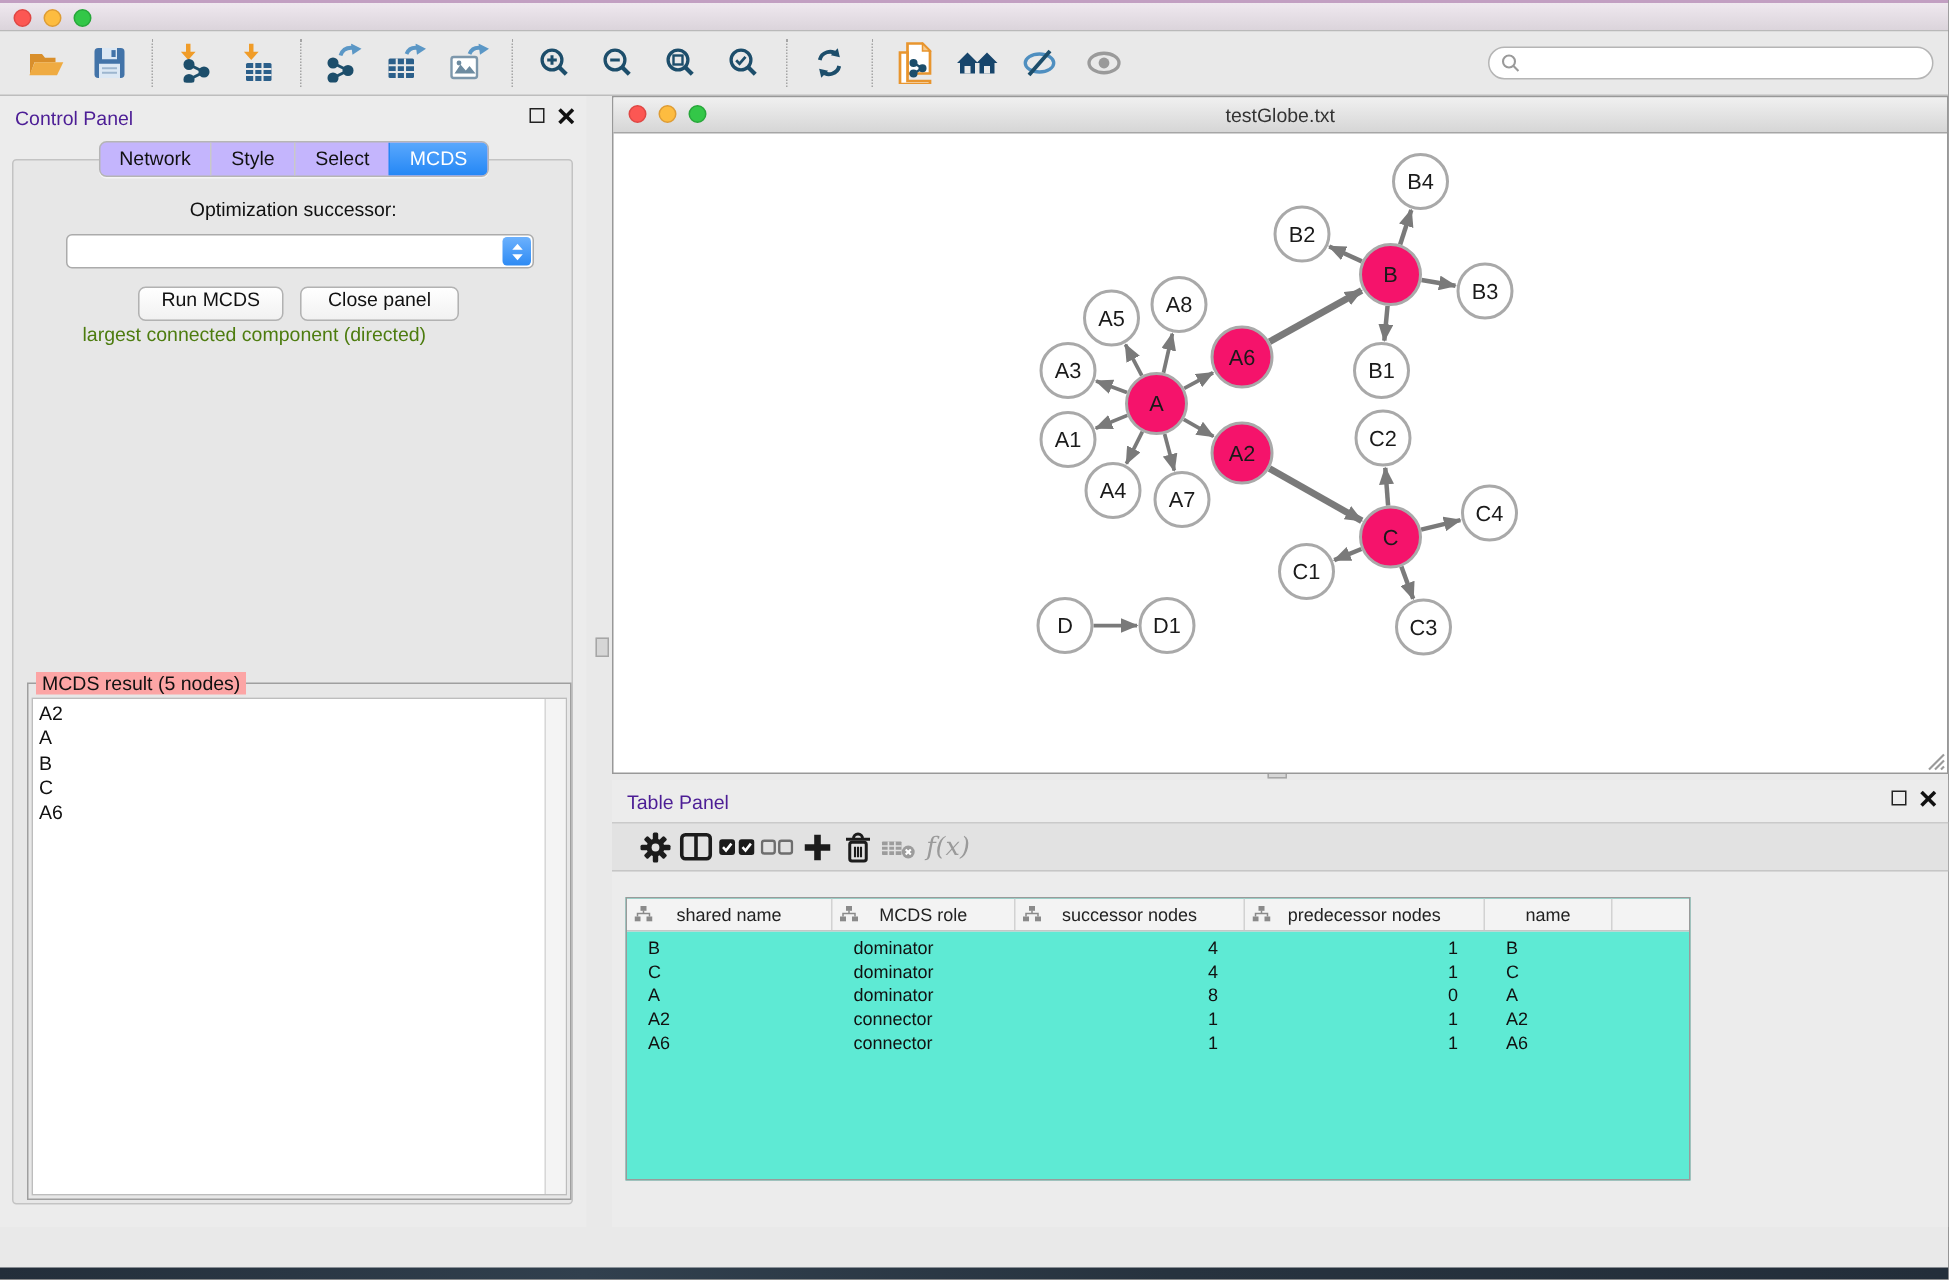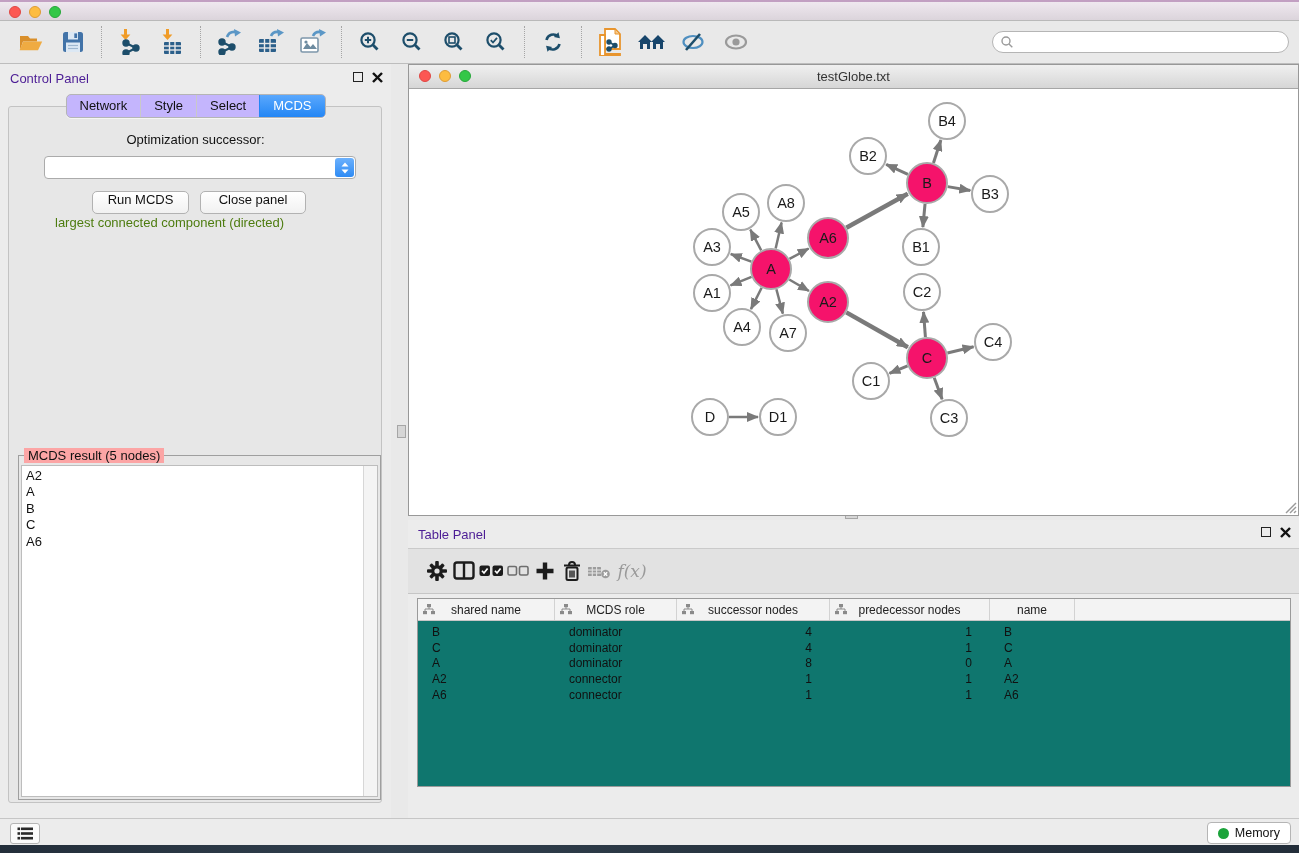"f(x)" .ttoolbar { height: 46px -> 33px }
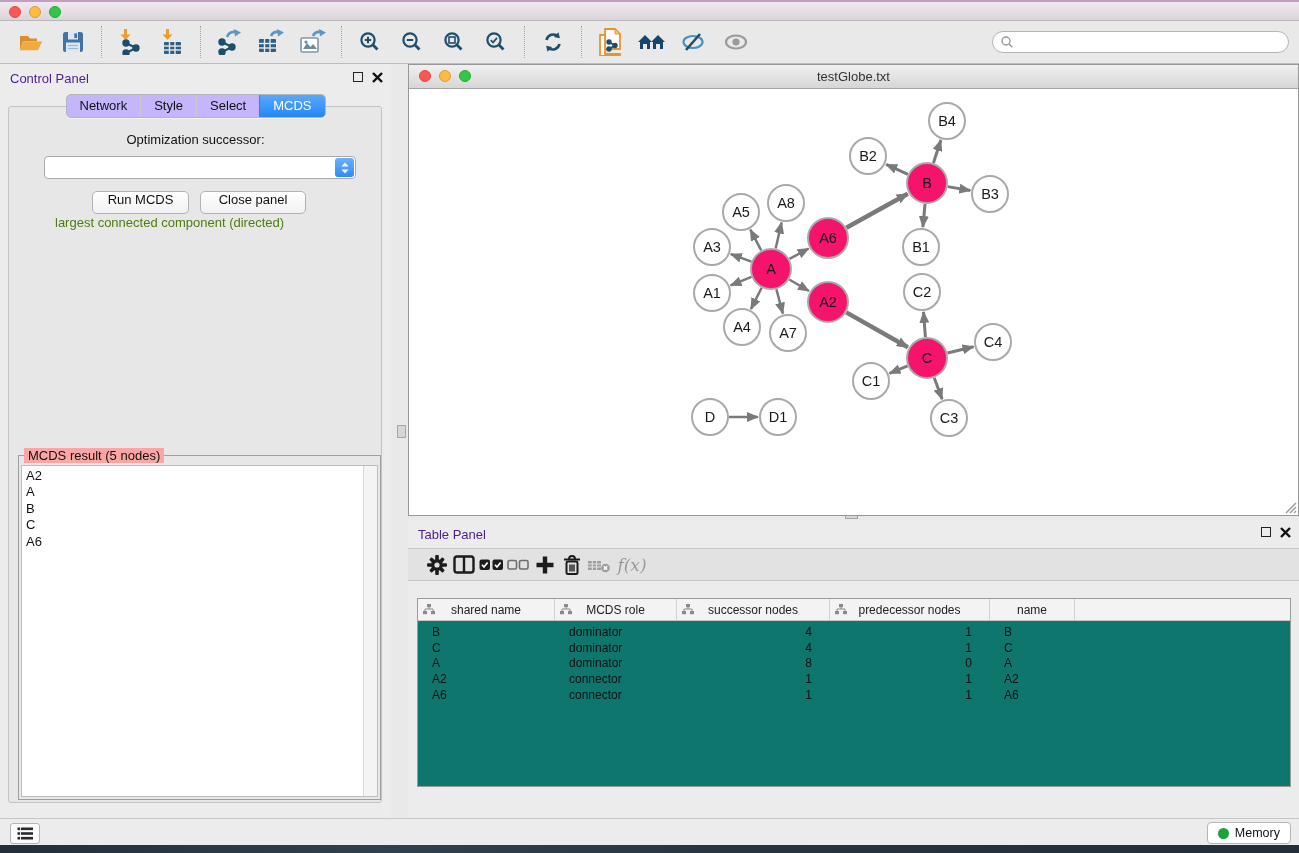"shared name" .datatable { background: #0f766e -> #5eead4; width: 874px -> 710px }
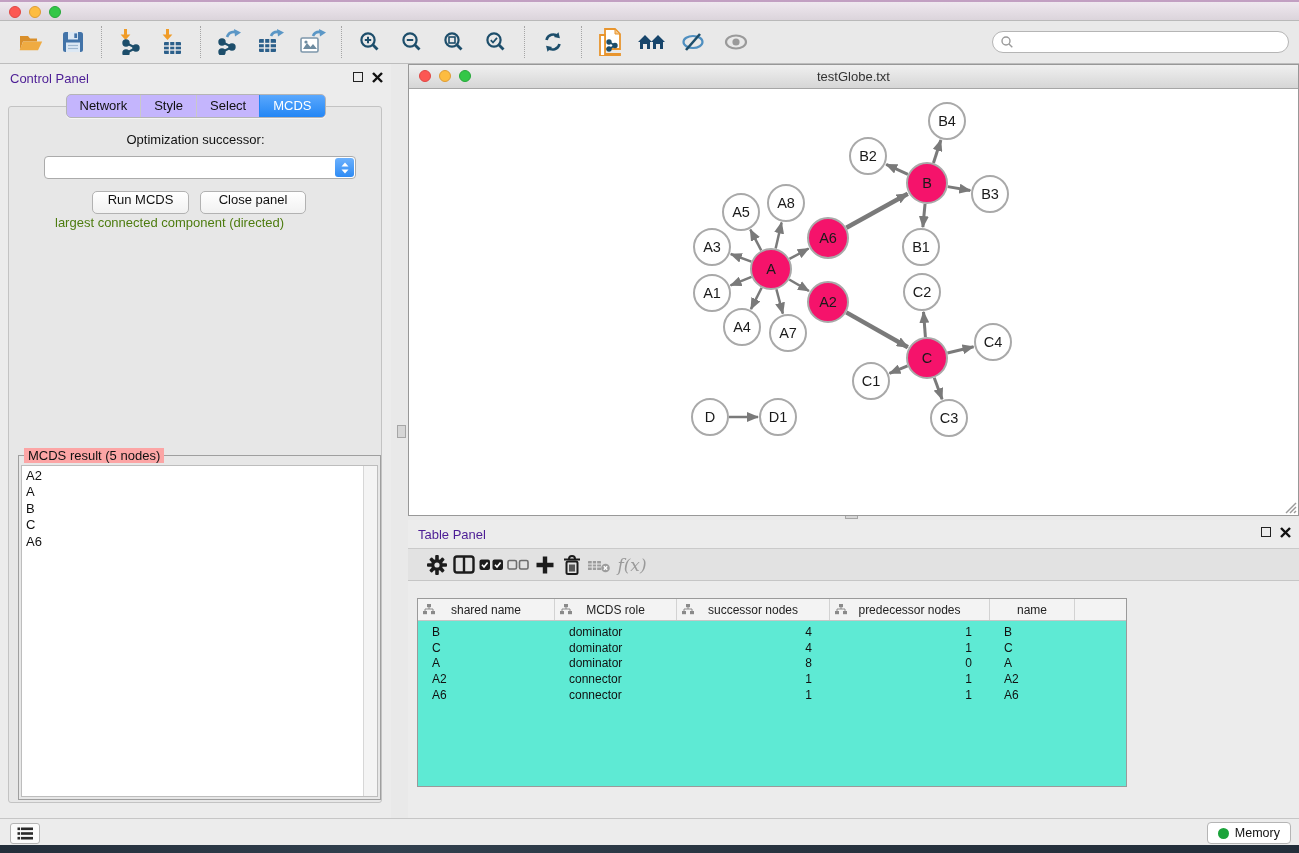"Memory" div.statusbar { html: <div> <div> <svg> <g> <rect></rect> <rect></rect> <rect></rect> <rect></rect> <rect></rect> <rect></rect> </g> </svg> </div> <div> <span></span> <span>Memory</span> </div> </div> -> none }
